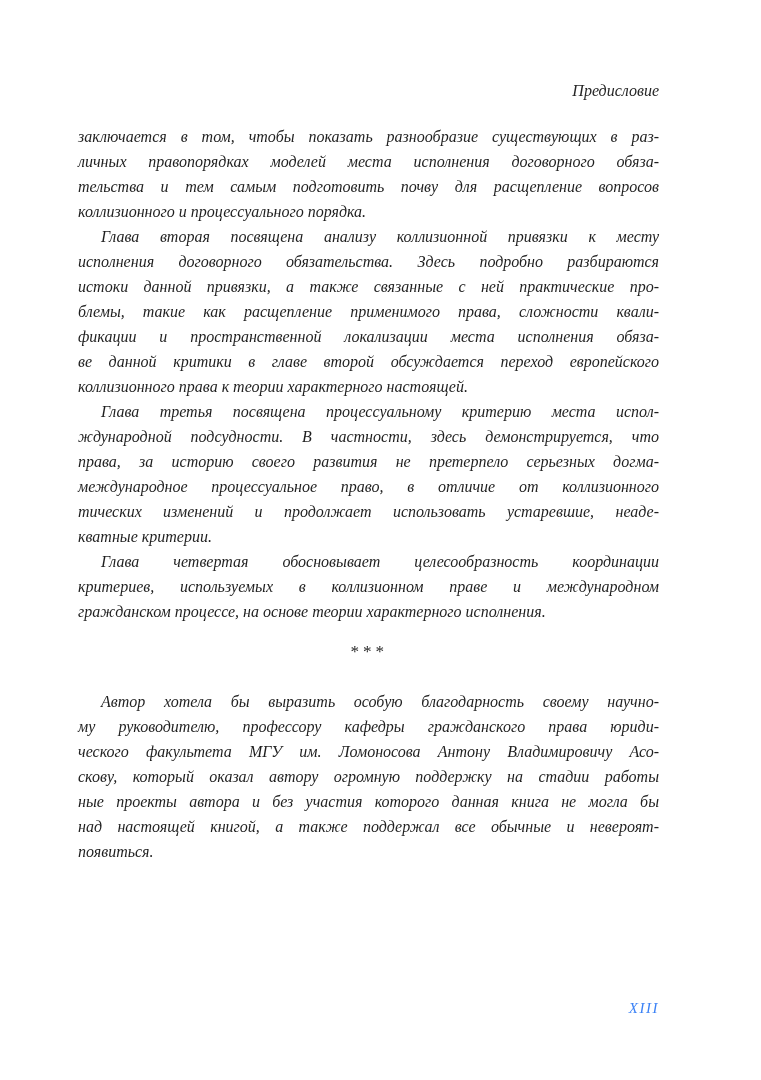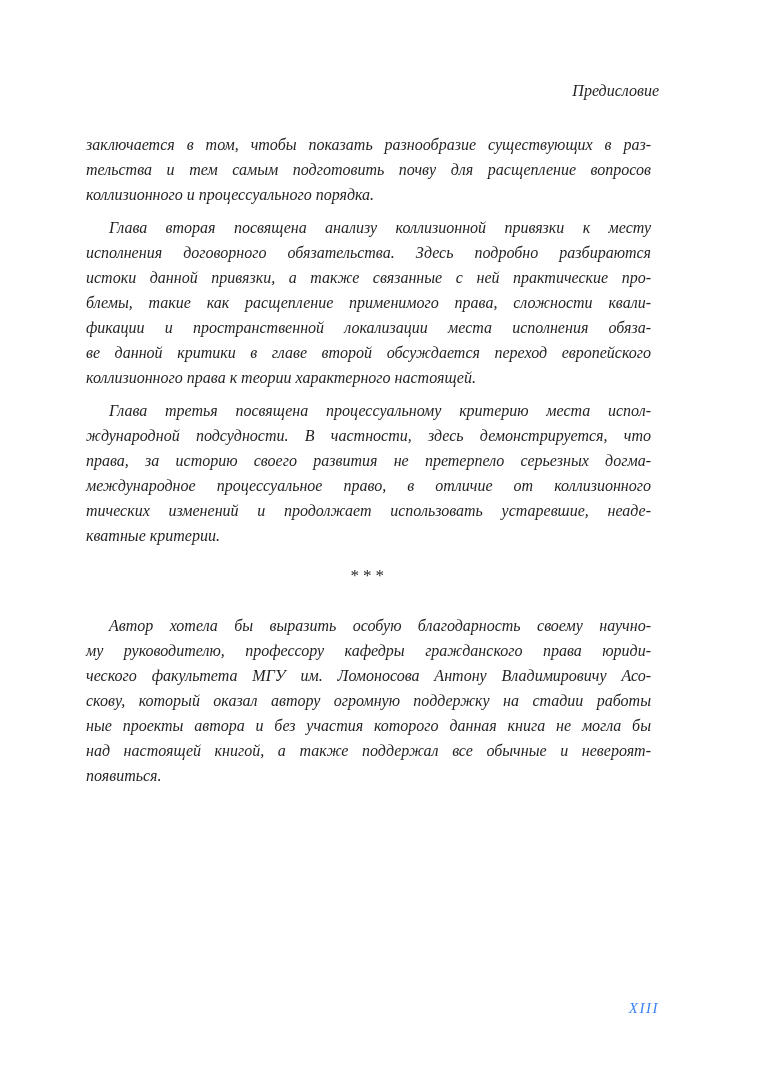"заключается в том, чтобы показать" .paragraph { margin: 8px -> 0 }
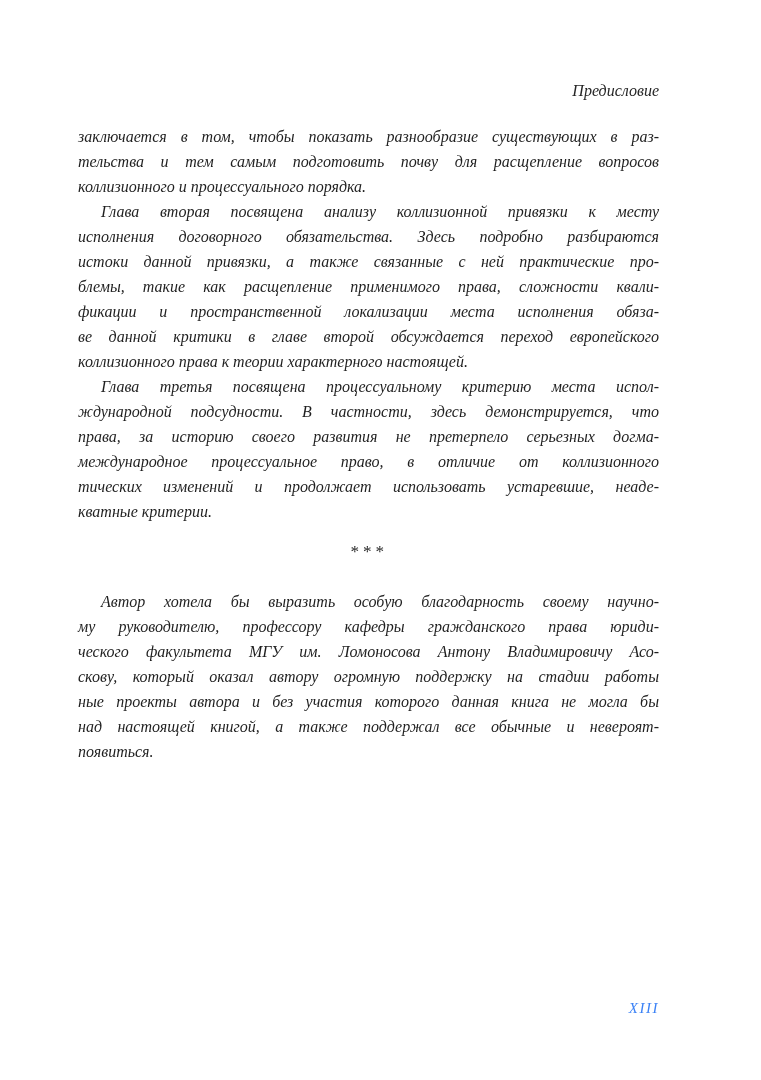"личных правопорядках моделей места" div.text-line { html: none -> <div>личных правопорядках моделей места исполнения договорного обяза-</div> }
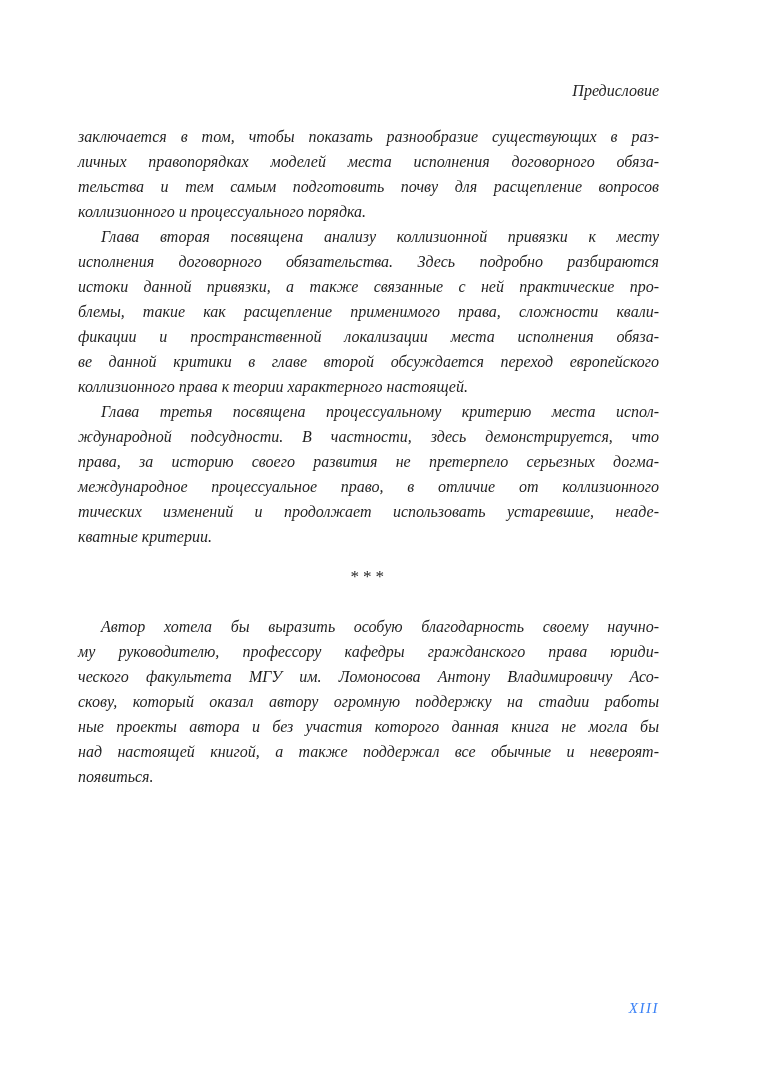"Глава четвертая обосновывает" div.paragraph { html: none -> <div> <div>Глава четвертая обосновывает целесообразность координации</div> <div>критериев, используемых в коллизионном праве и международном</div> <div>гражданском процессе, на основе теории характерного исполнения.</div> </div> }
